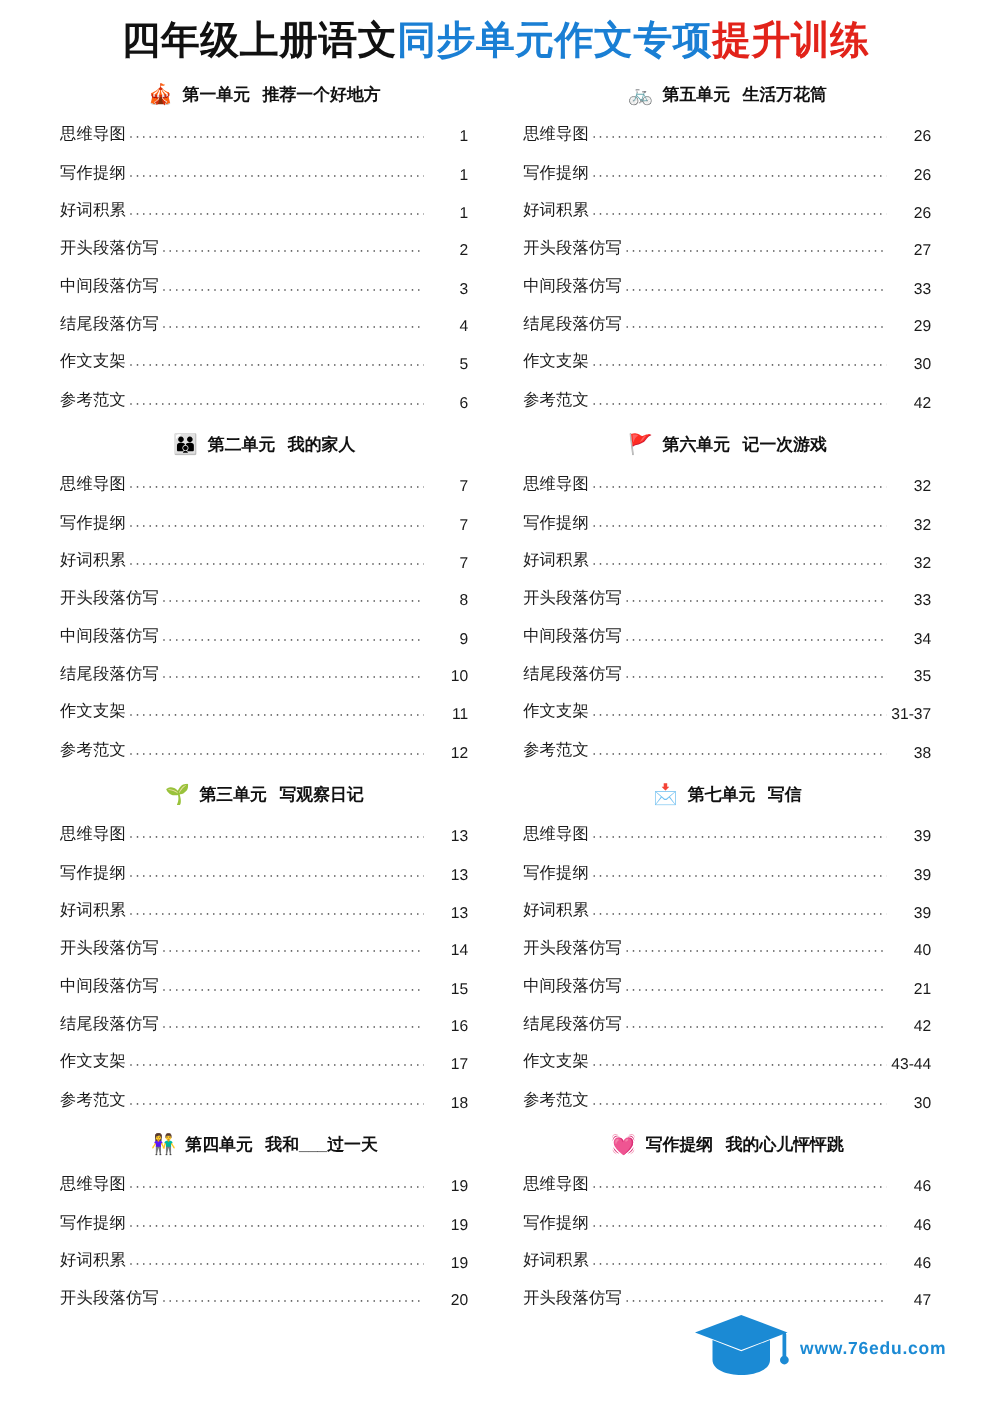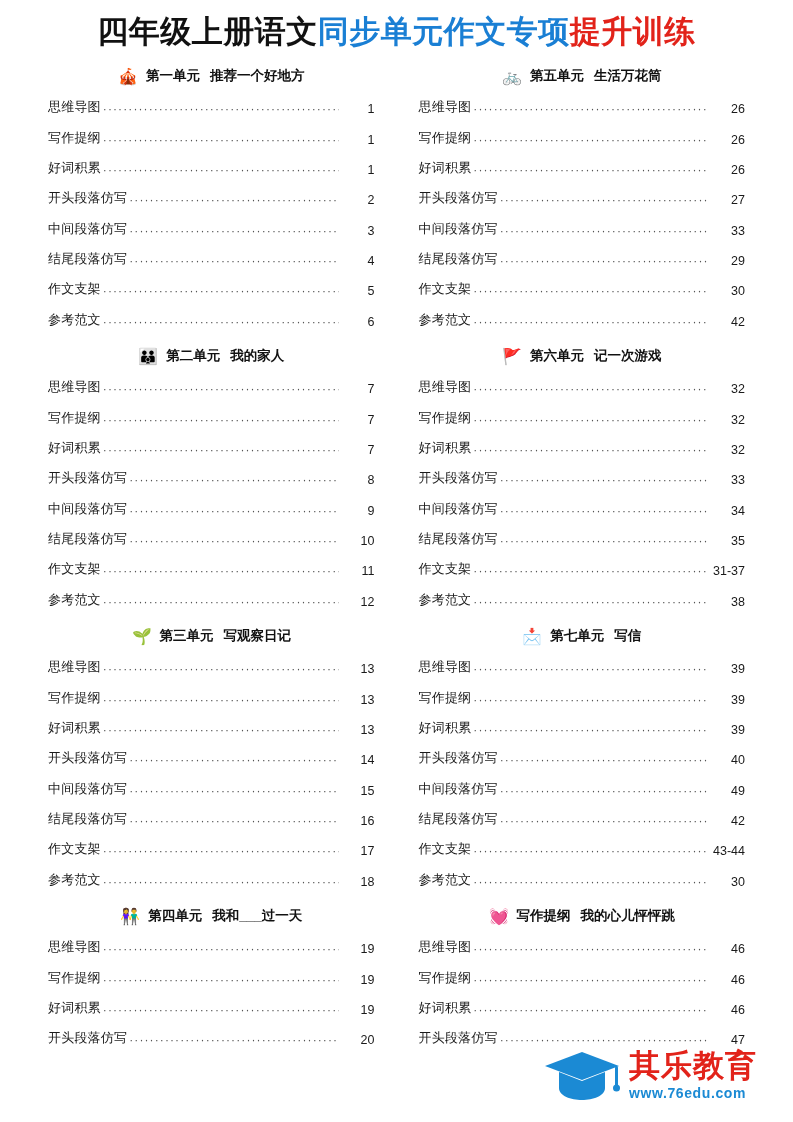"49" span.page-no { text: 49 -> 21 }
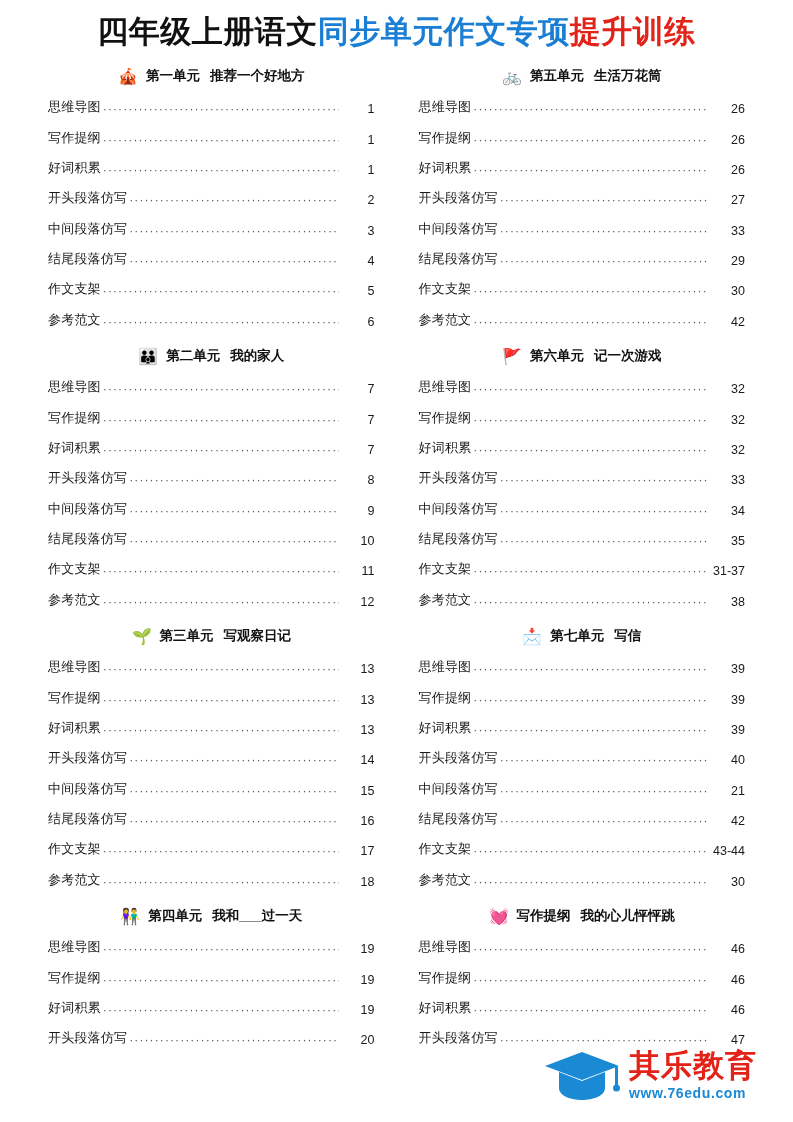"其乐教育" div.logo-main { html: <div>其乐教育</div> -> none }
